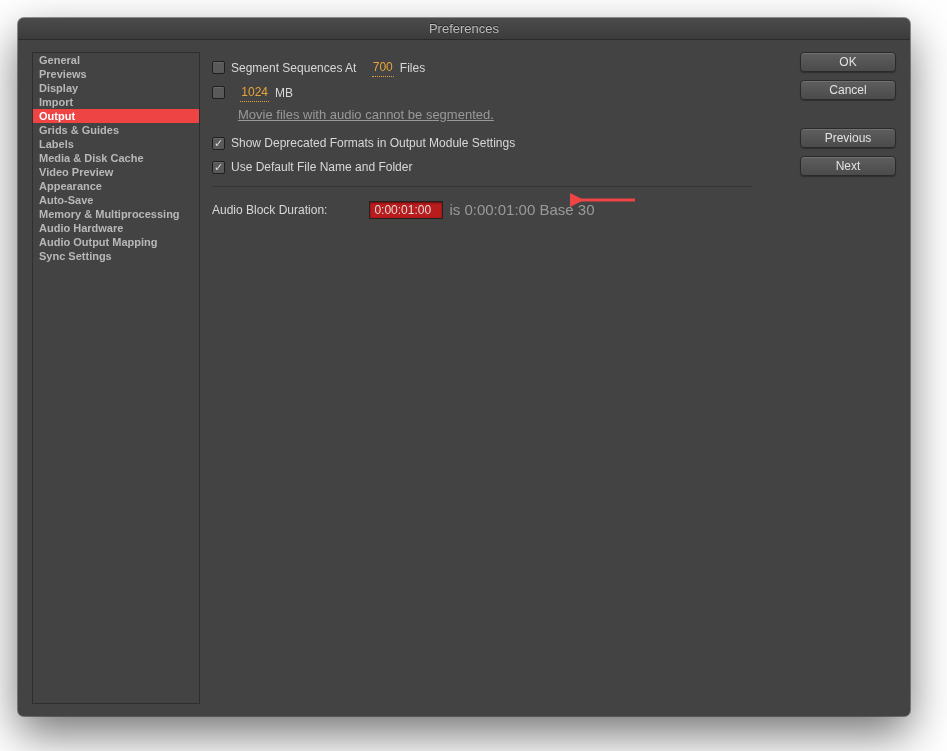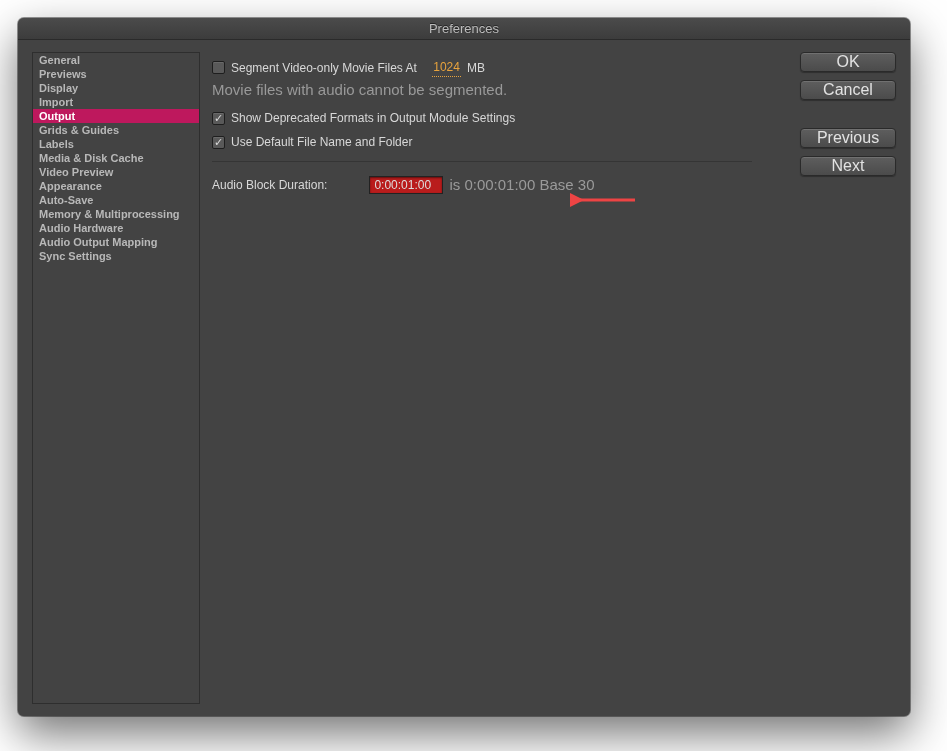"Segment Sequences At" div.row { html: none -> <div> <span></span> <span>Segment Sequences At</span> <span>&nbsp;</span> <span>700</span> <span>Files</span> </div> }
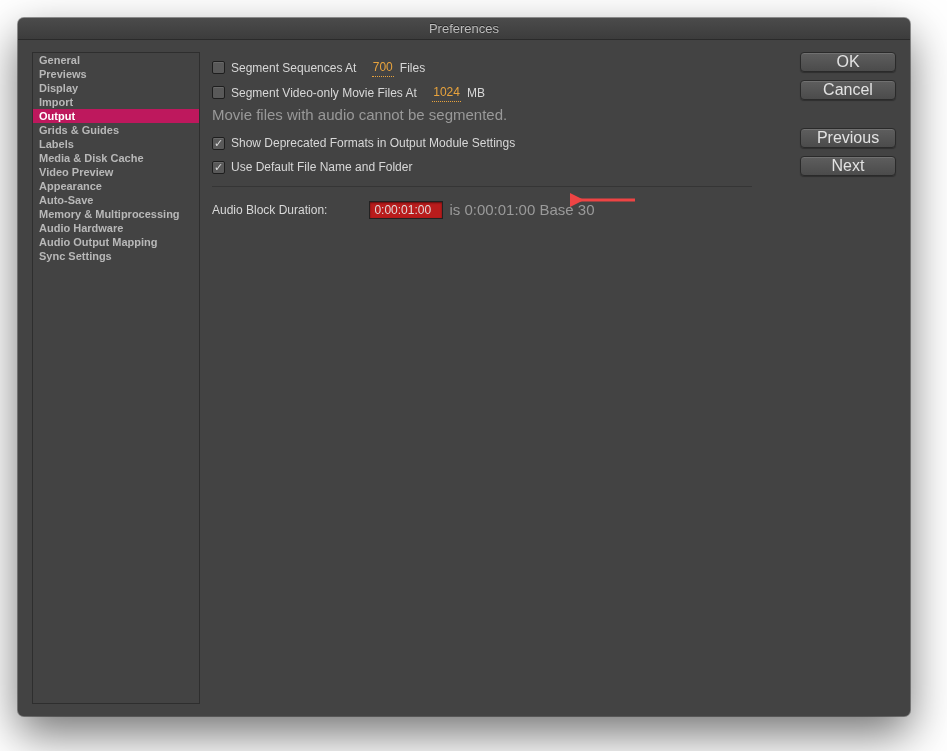"OK" .btn { font-size: 16px -> 12px }
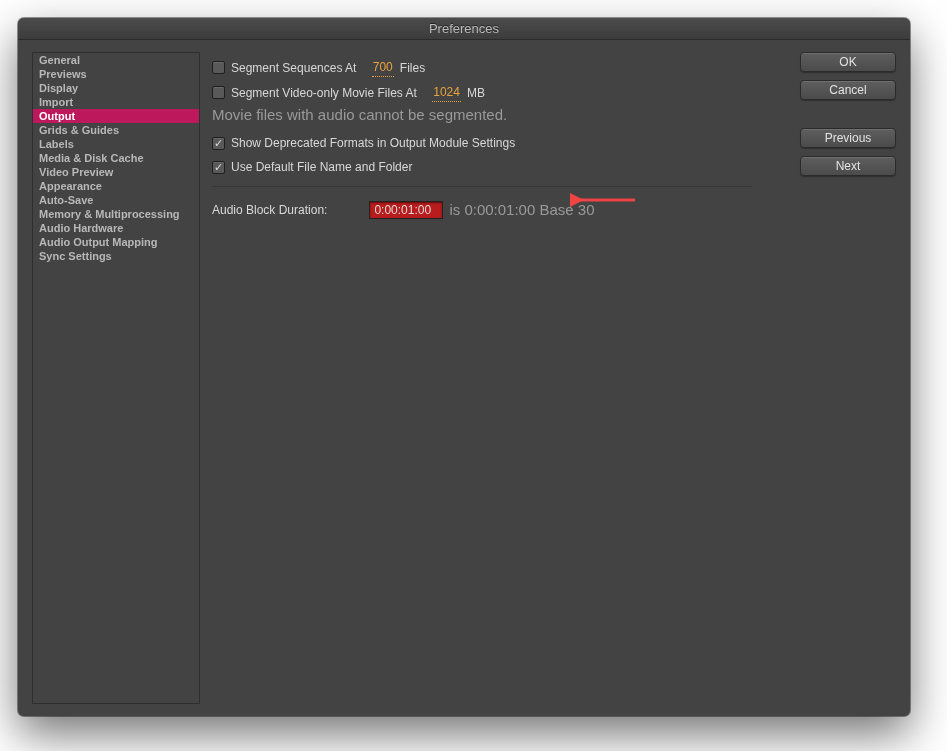"Segment Video-only Movie Files At" span { html: <span>Segment Video-only Movie Files At</span> -> none }
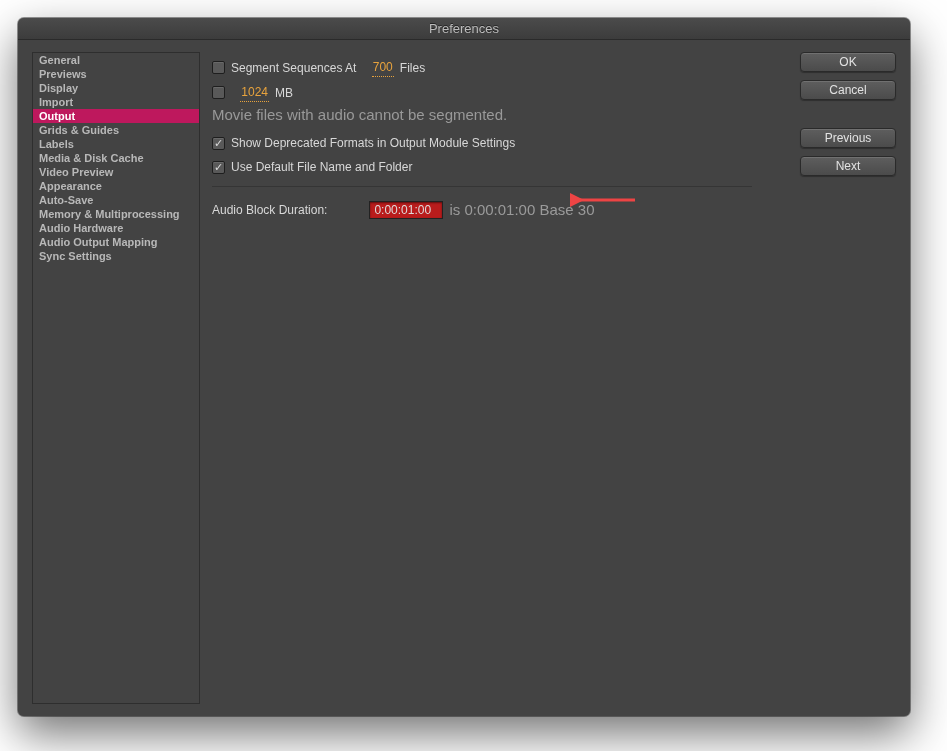"Output" .sidebar-item.selected { background: #be185d -> #ef4444 }
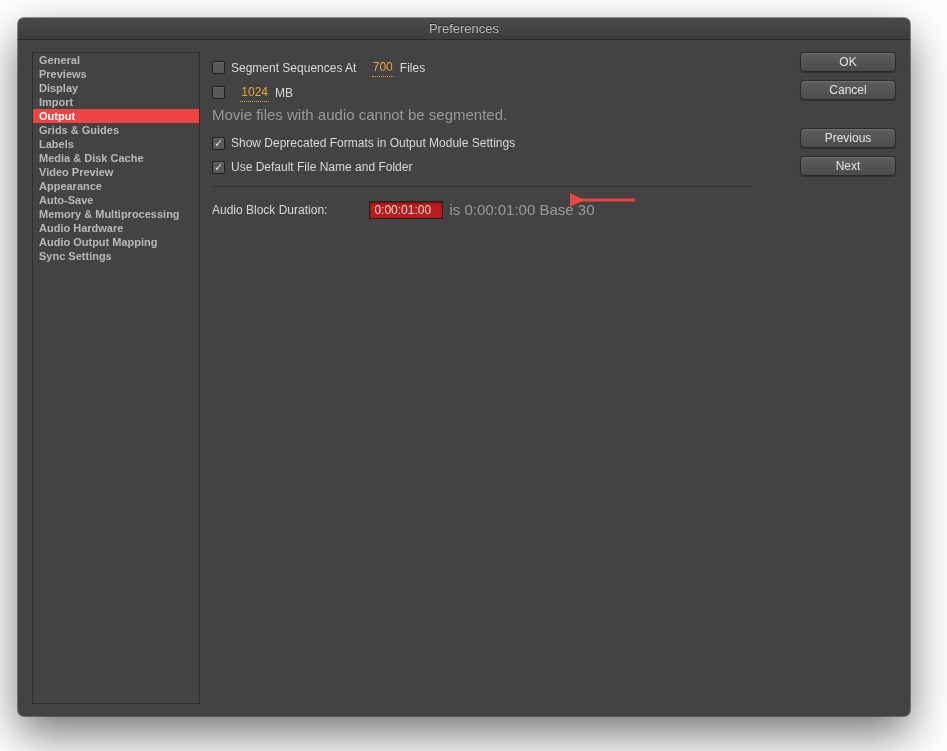"Movie files with audio cannot" .row.indent { font-size: 15px -> 13px; margin-left: none -> 26px; text-decoration: none -> underline }
